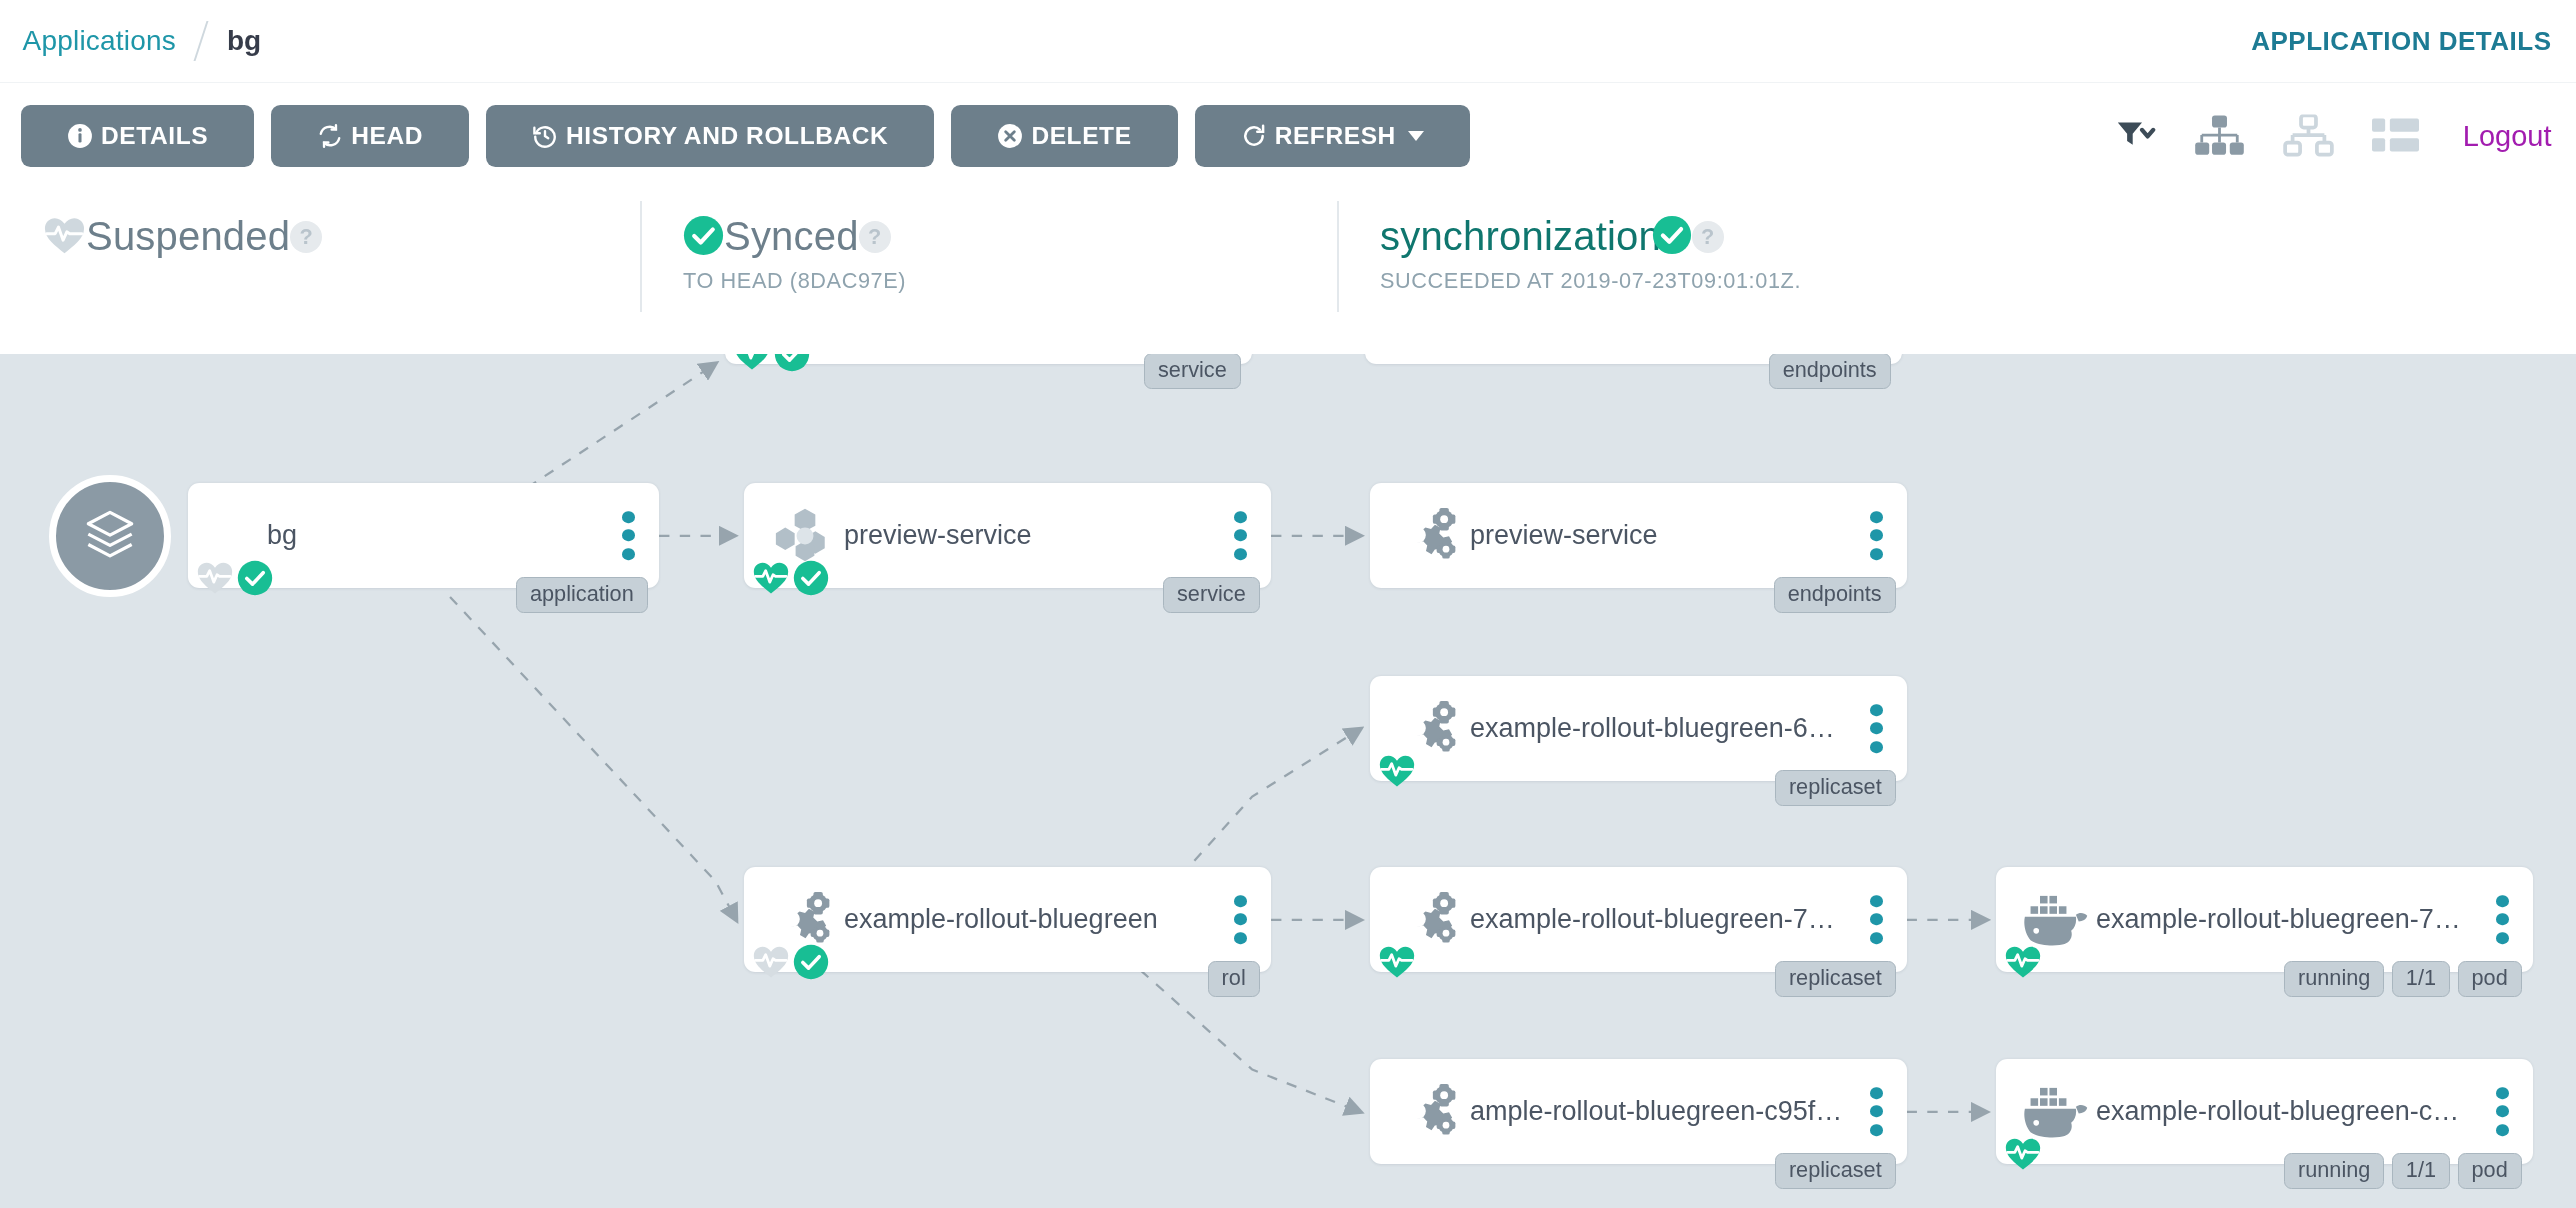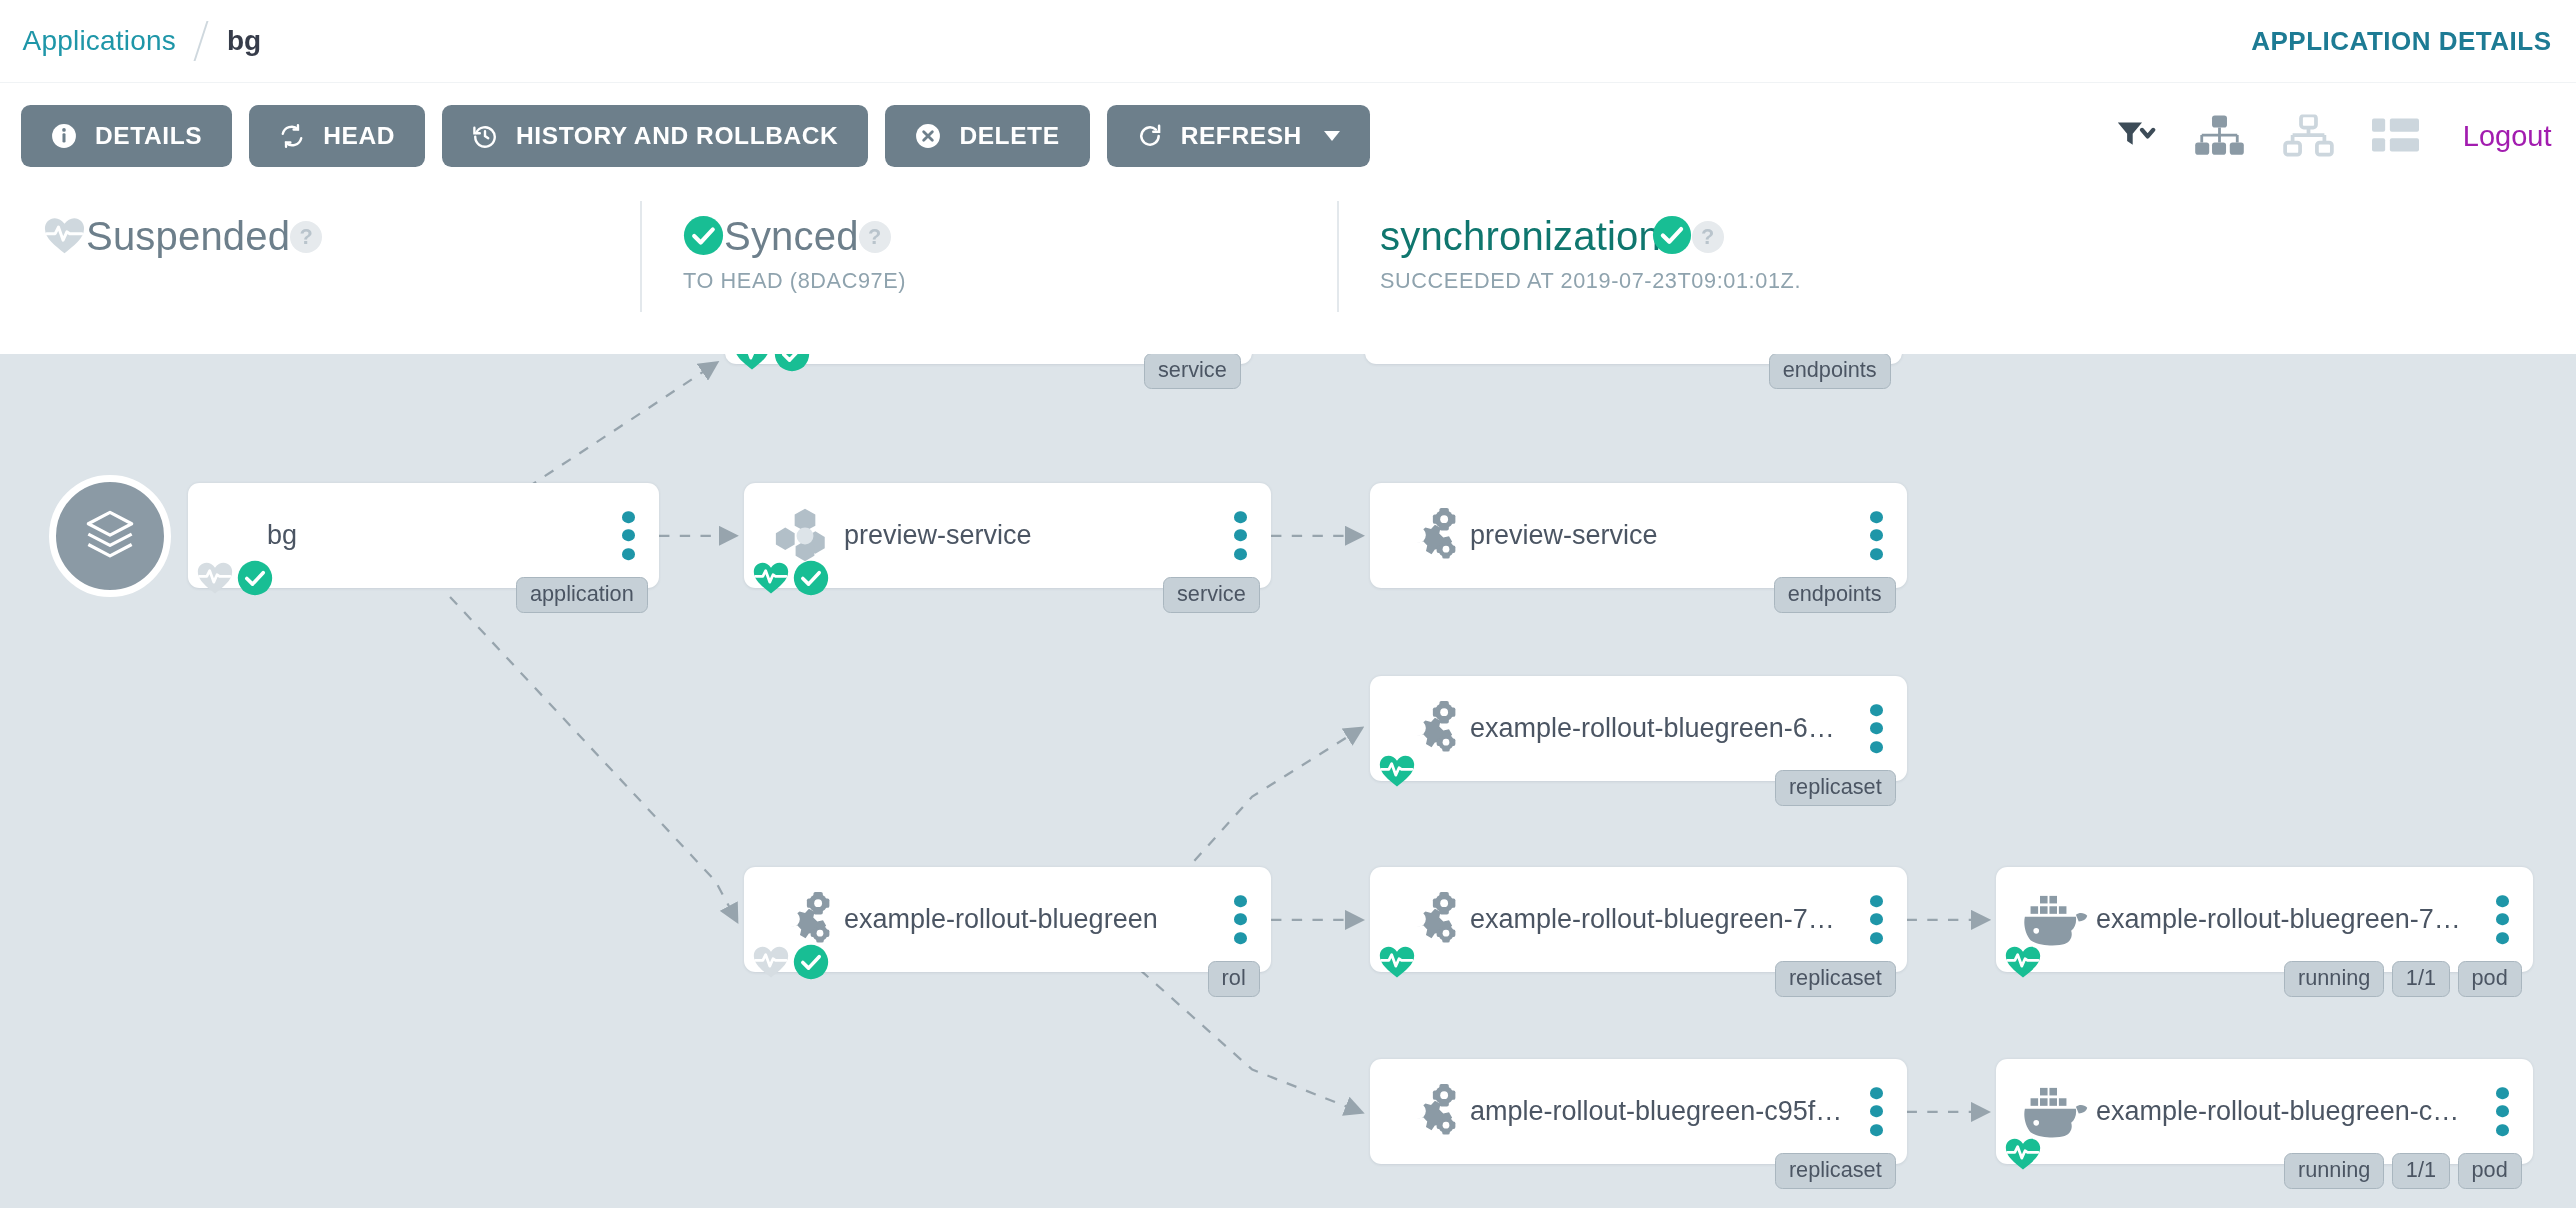"DETAILS" .tb-btn { gap: 18px -> 8px; padding: 0 30px -> 0 46px }
